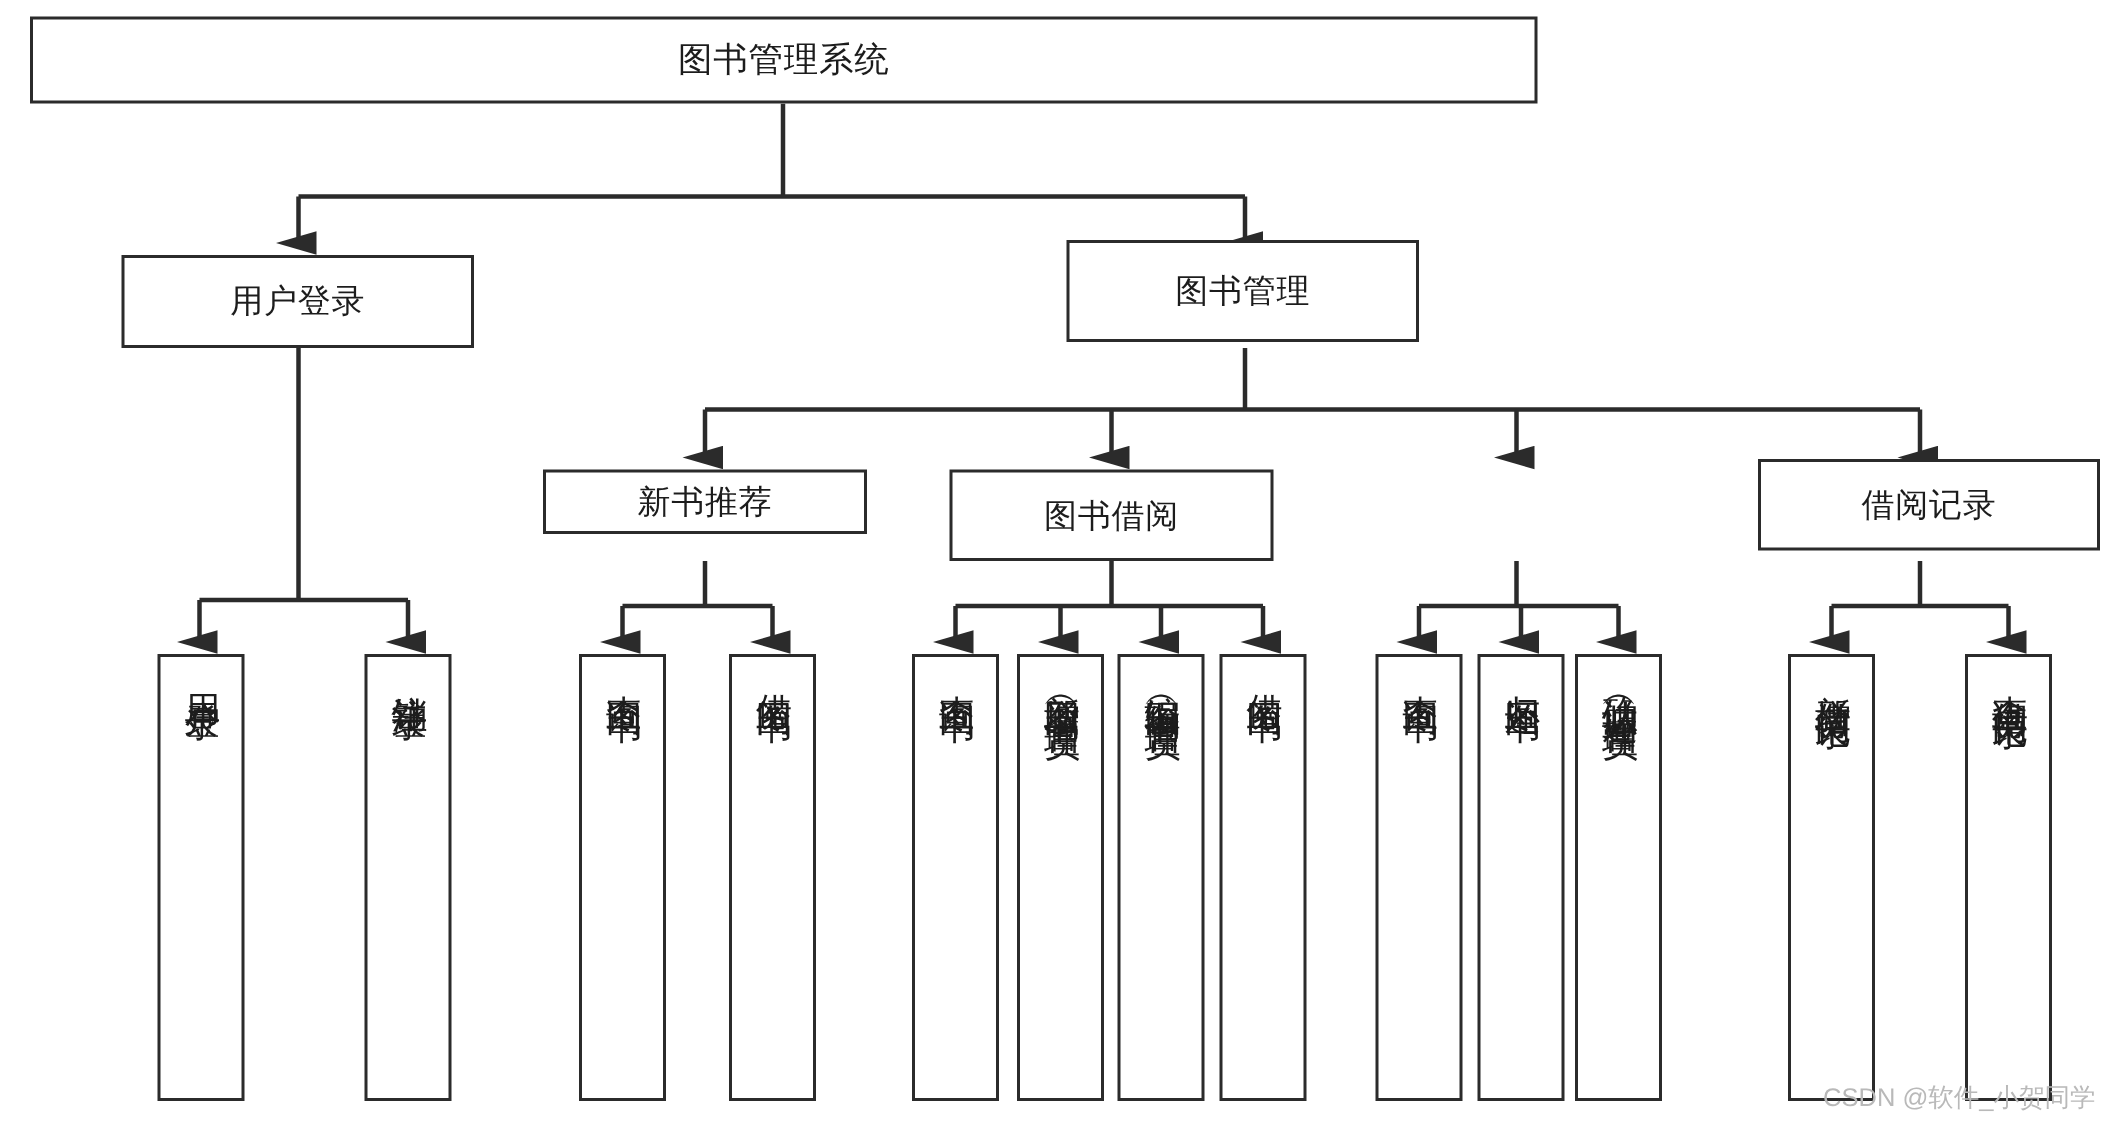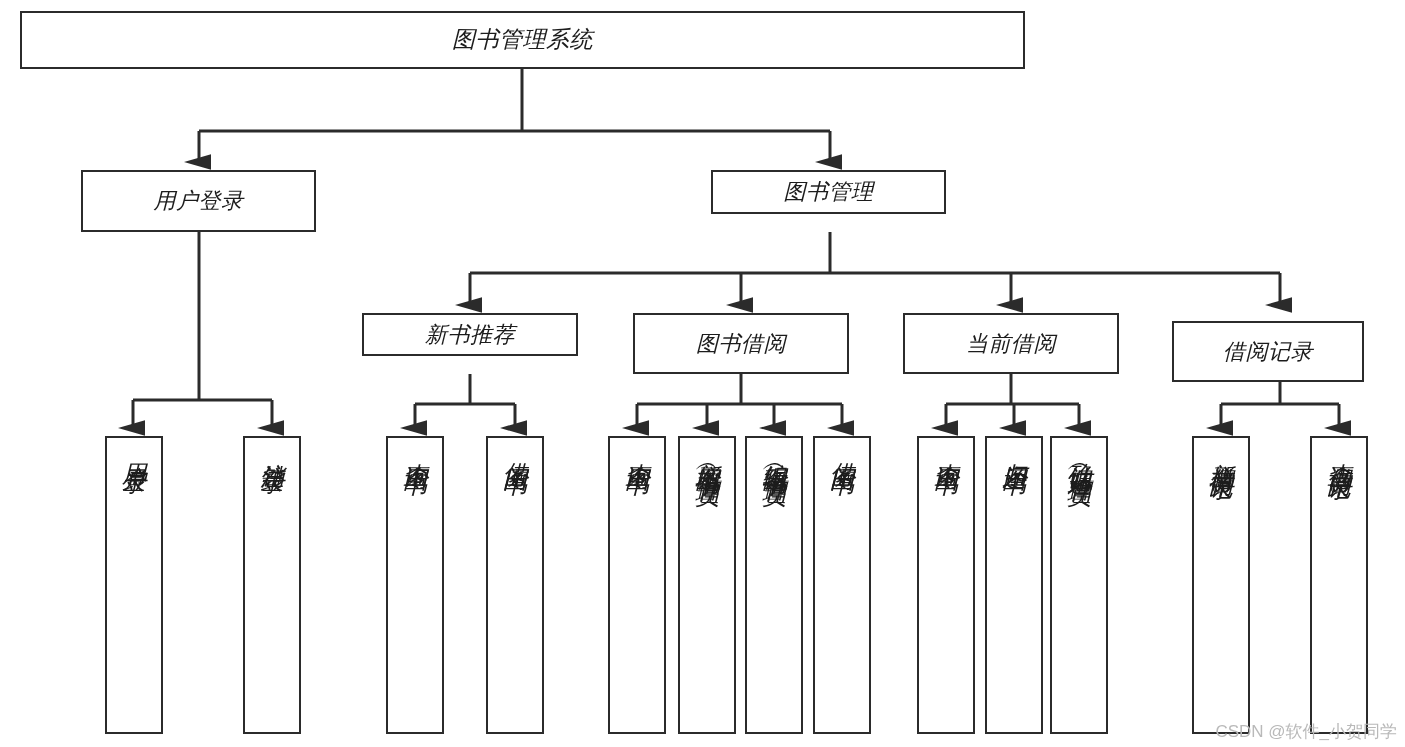"图书管理系统" .node { font-style: italic -> none }
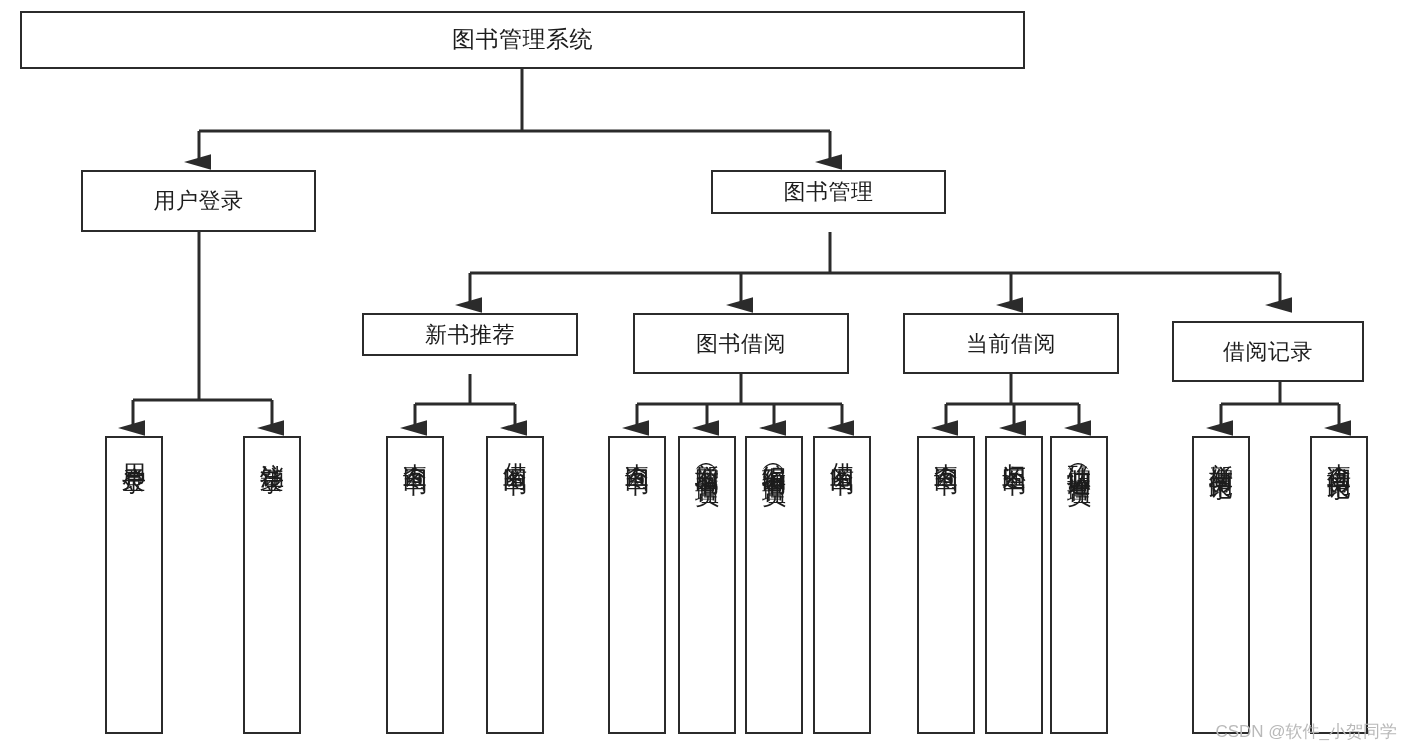"图书管理" div.node { height: 44px -> 68px; top: 170px -> 160px }
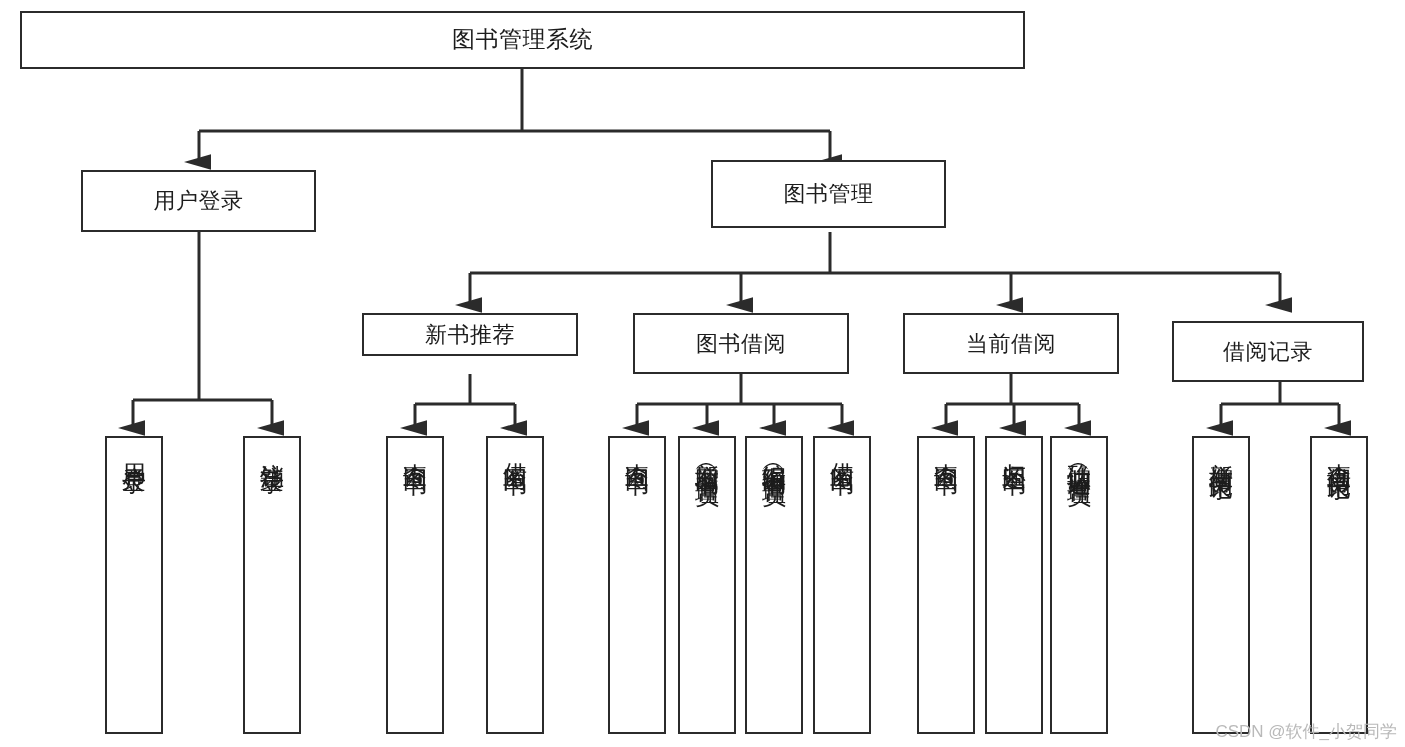"当前借阅" div.node { html: <div> <span>当前借阅</span> </div> -> none }
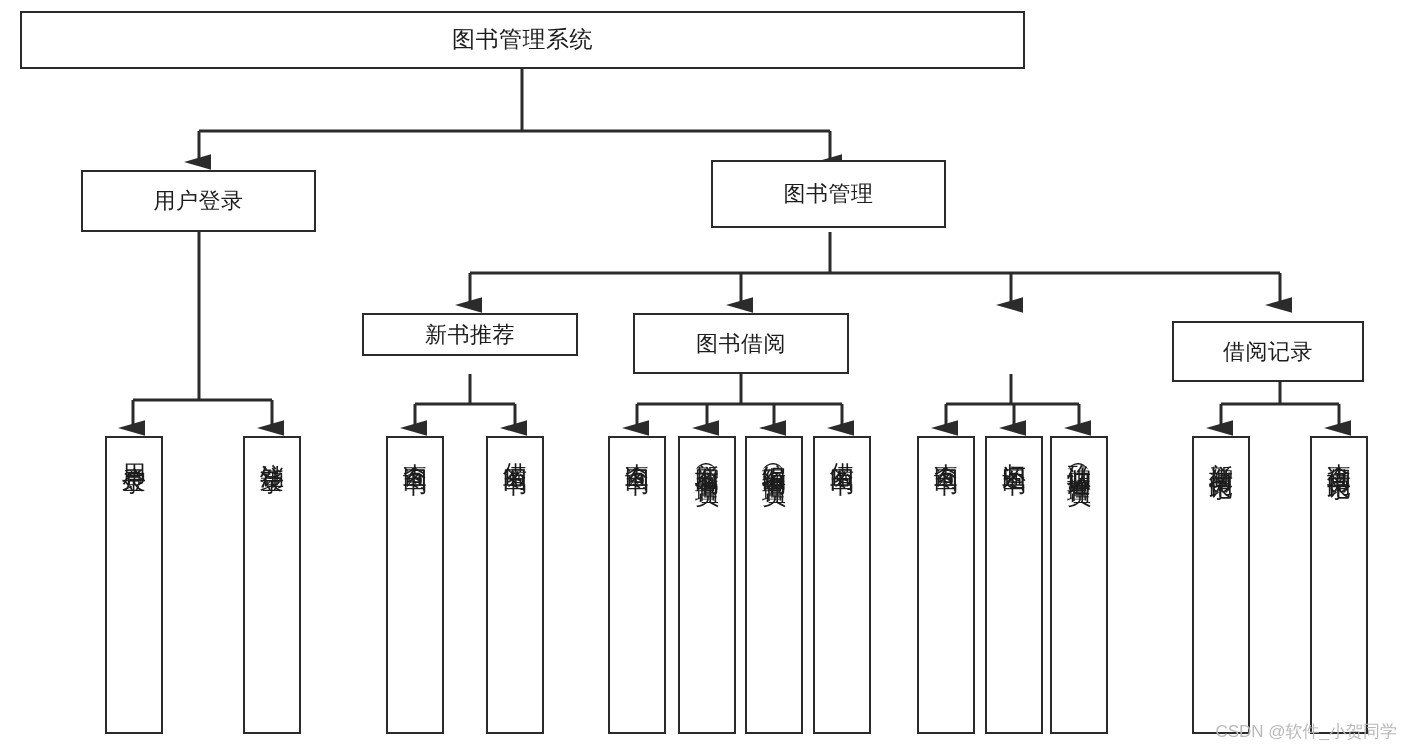"借阅记录" div.node { top: 321px -> 306px; width: 192px -> 228px }
